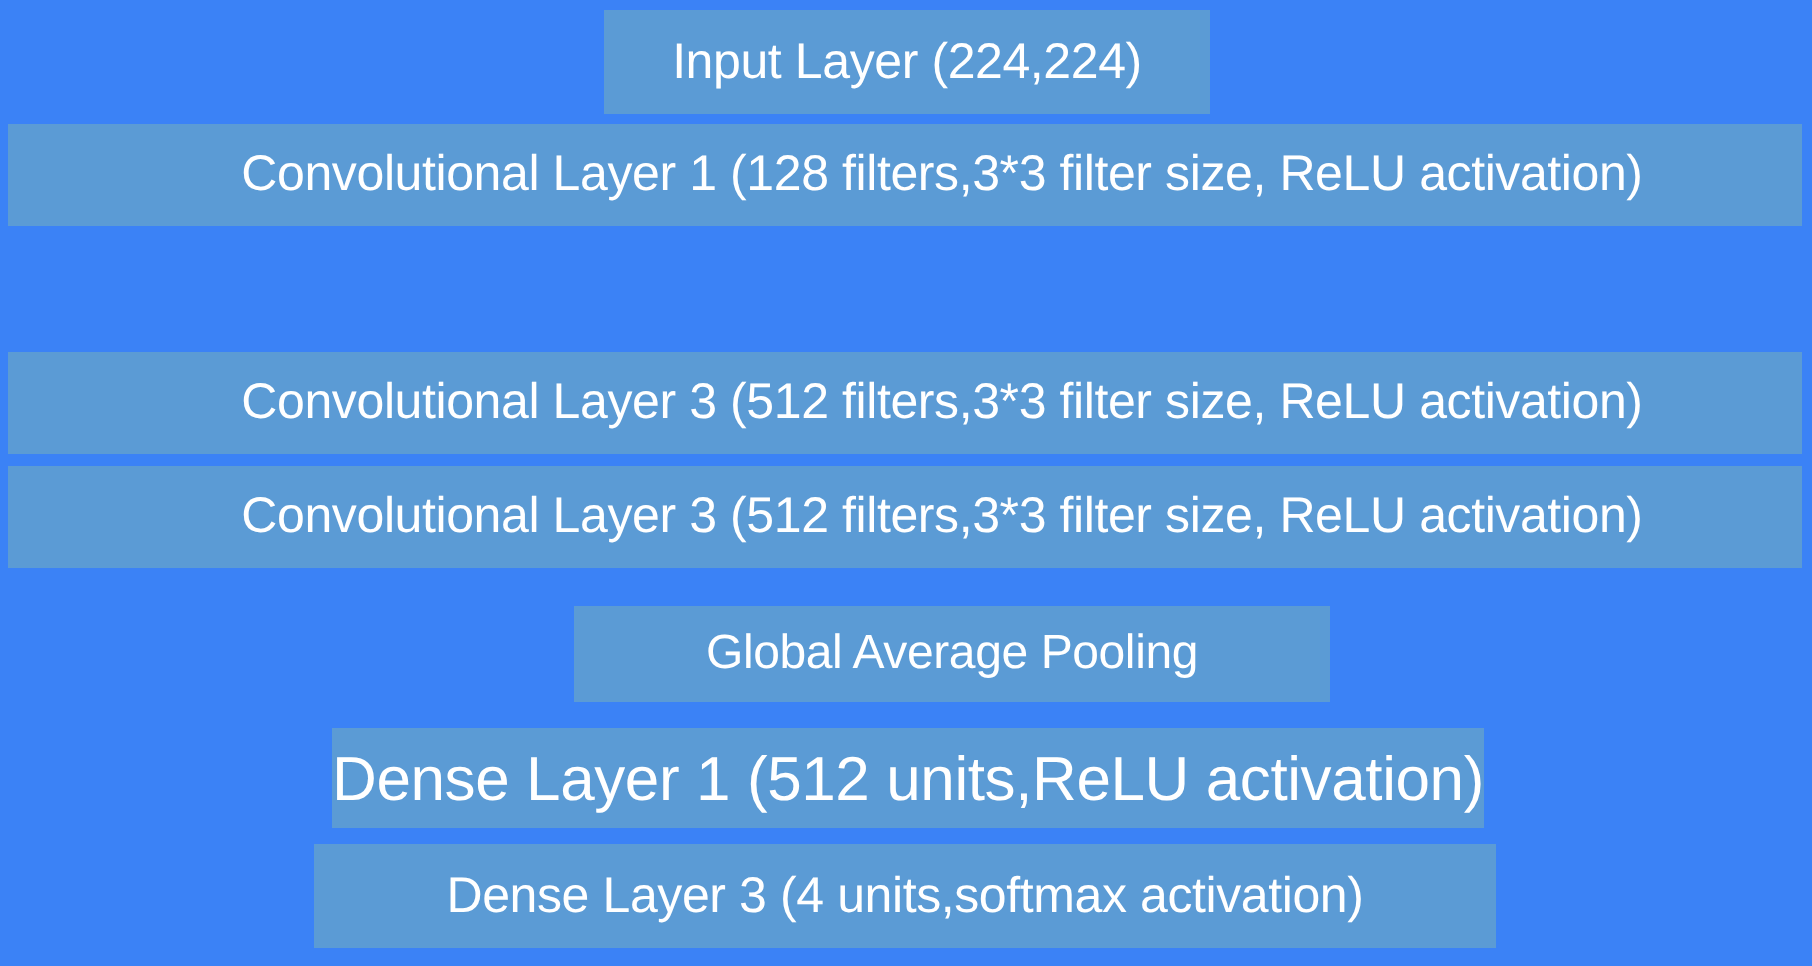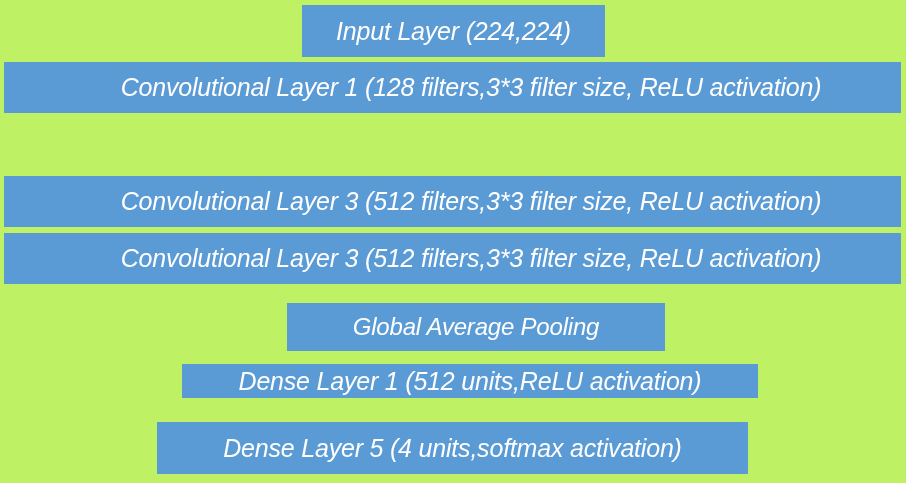"Input Layer (224,224)" #diagram { background: #bef264 -> #3b82f6; font-style: italic -> none }
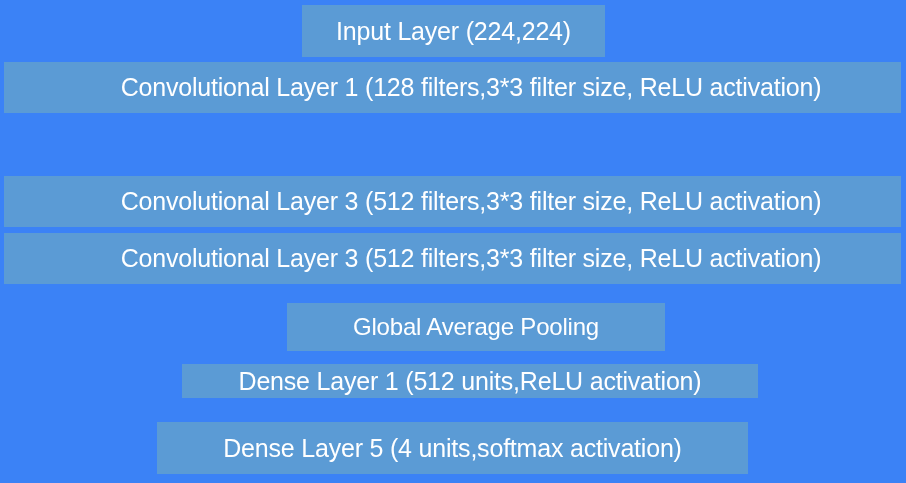"Dense Layer 1 (512 units,ReLU" .box-dense-1 { font-size: 25px -> 31px; height: 34px -> 50px; left: 182px -> 166px }
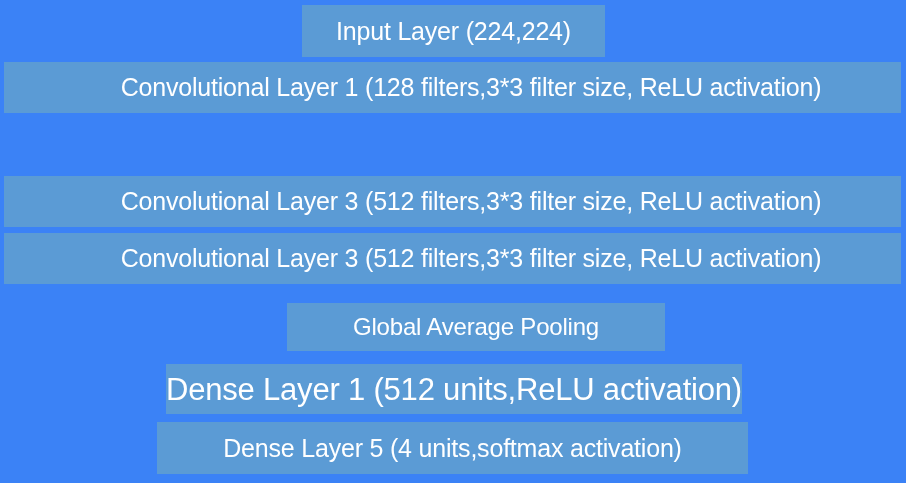"Dense Layer 5 (4 units,softmax" div.layer-box { text: 5 -> 3 }
